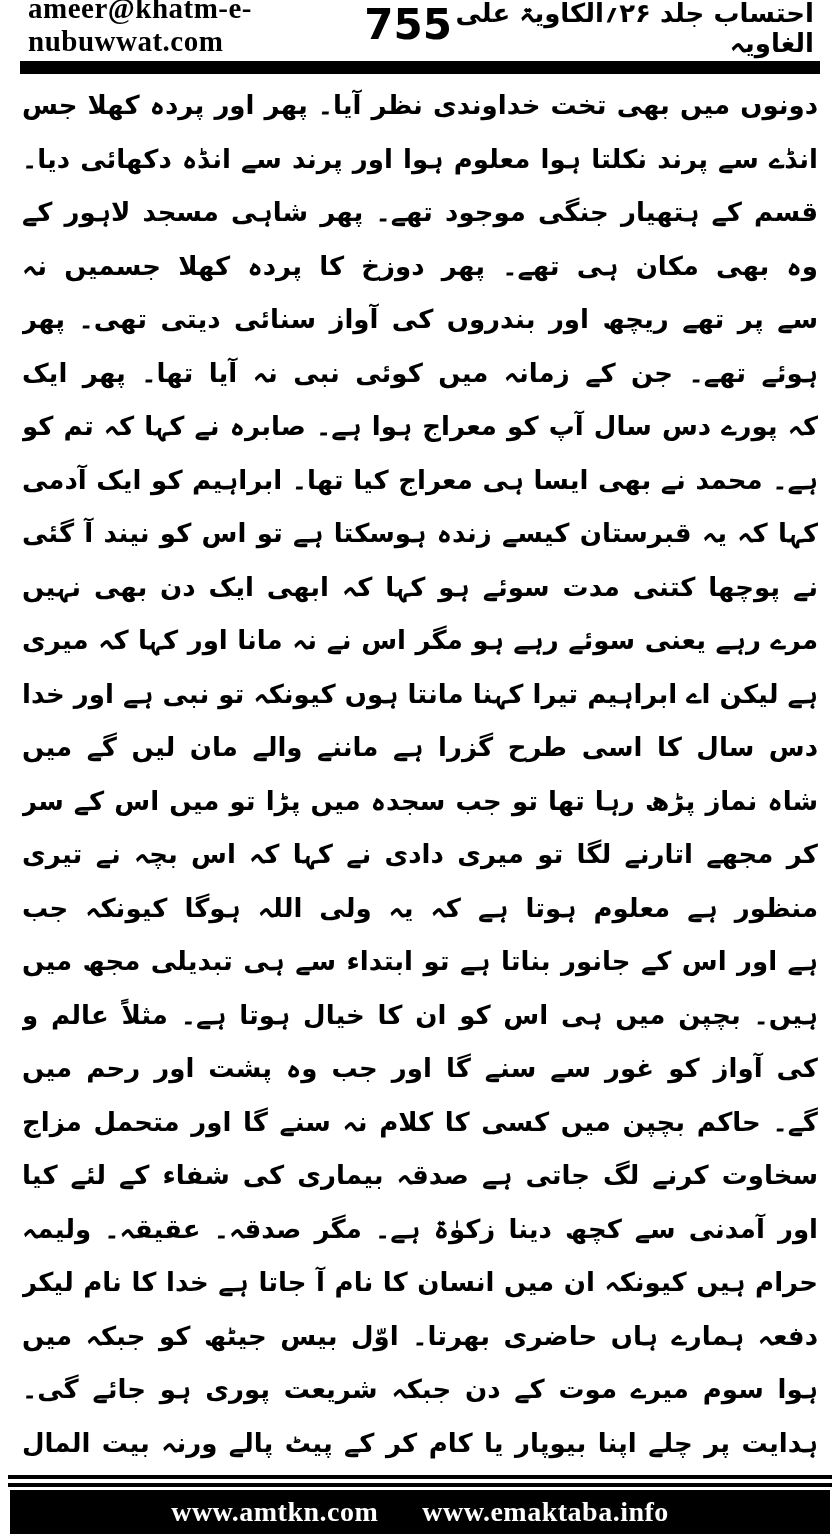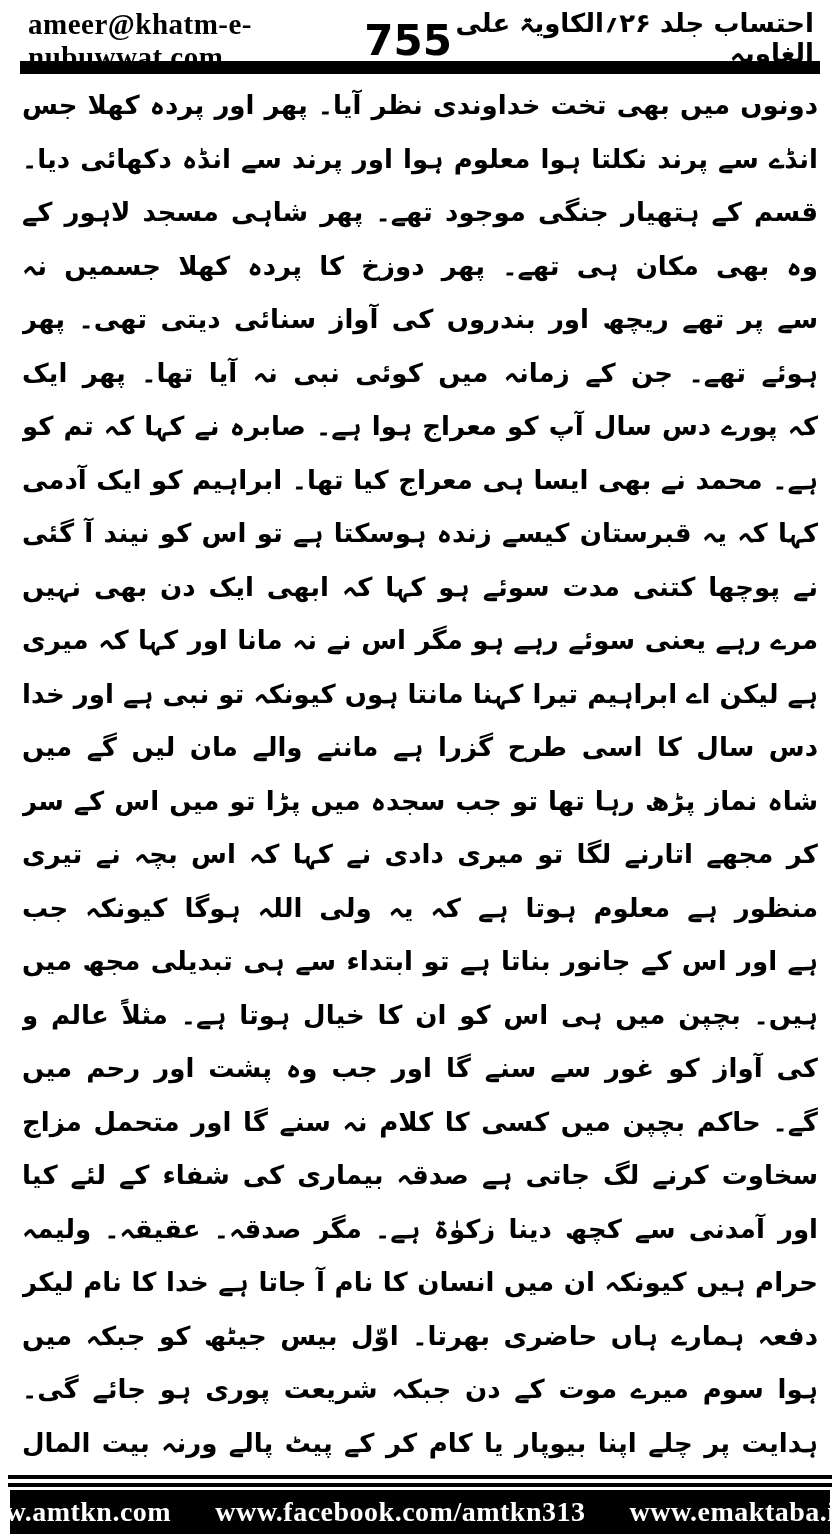"ameer@khatm-e-nubuwwat.com" .header { align-items: flex-start -> flex-end }
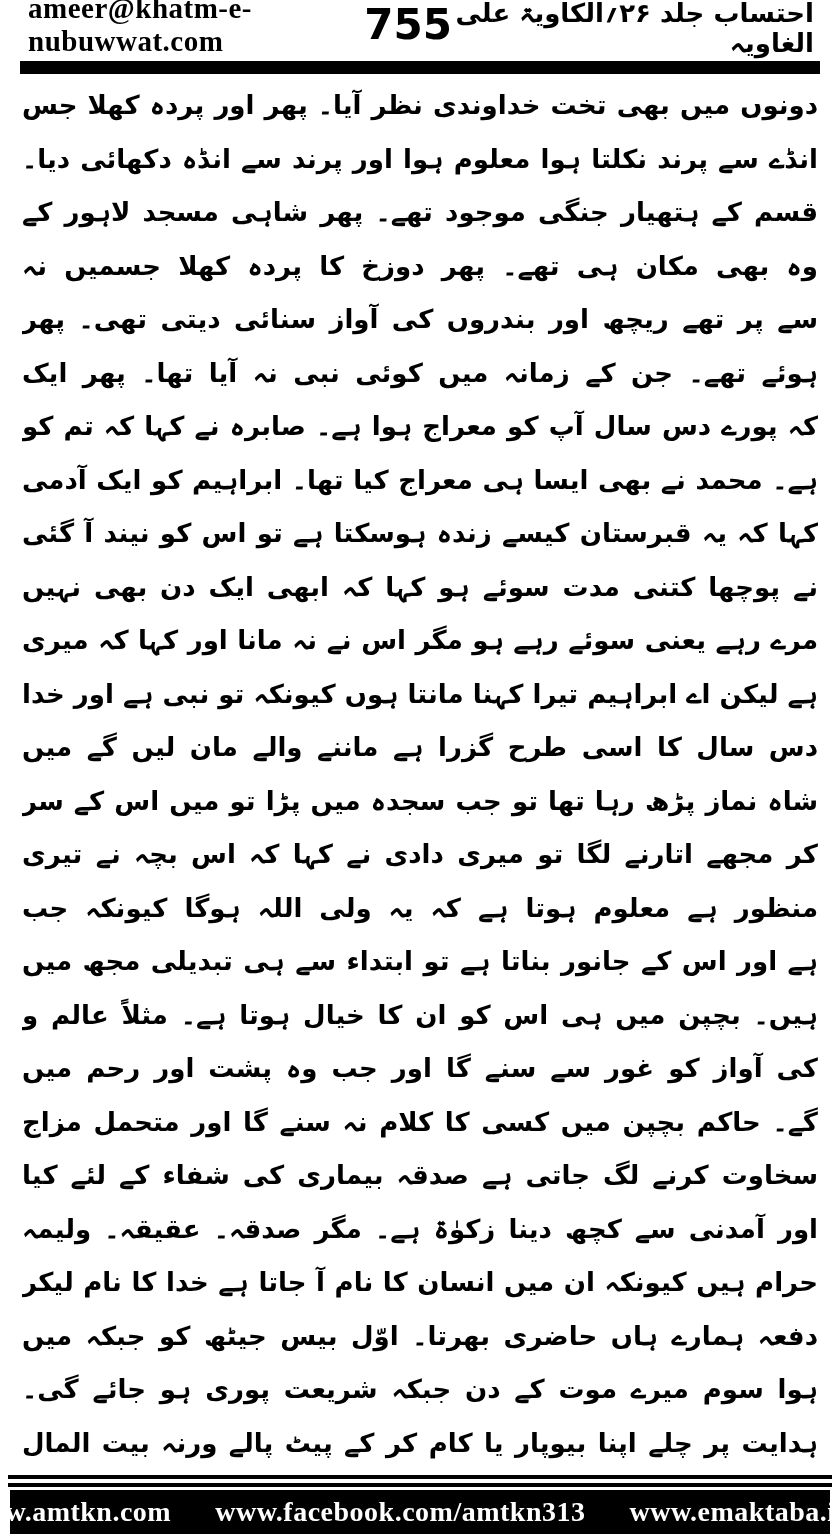"www.facebook.com/amtkn313" span.footer-link { html: <span>www.facebook.com/amtkn313</span> -> none }
